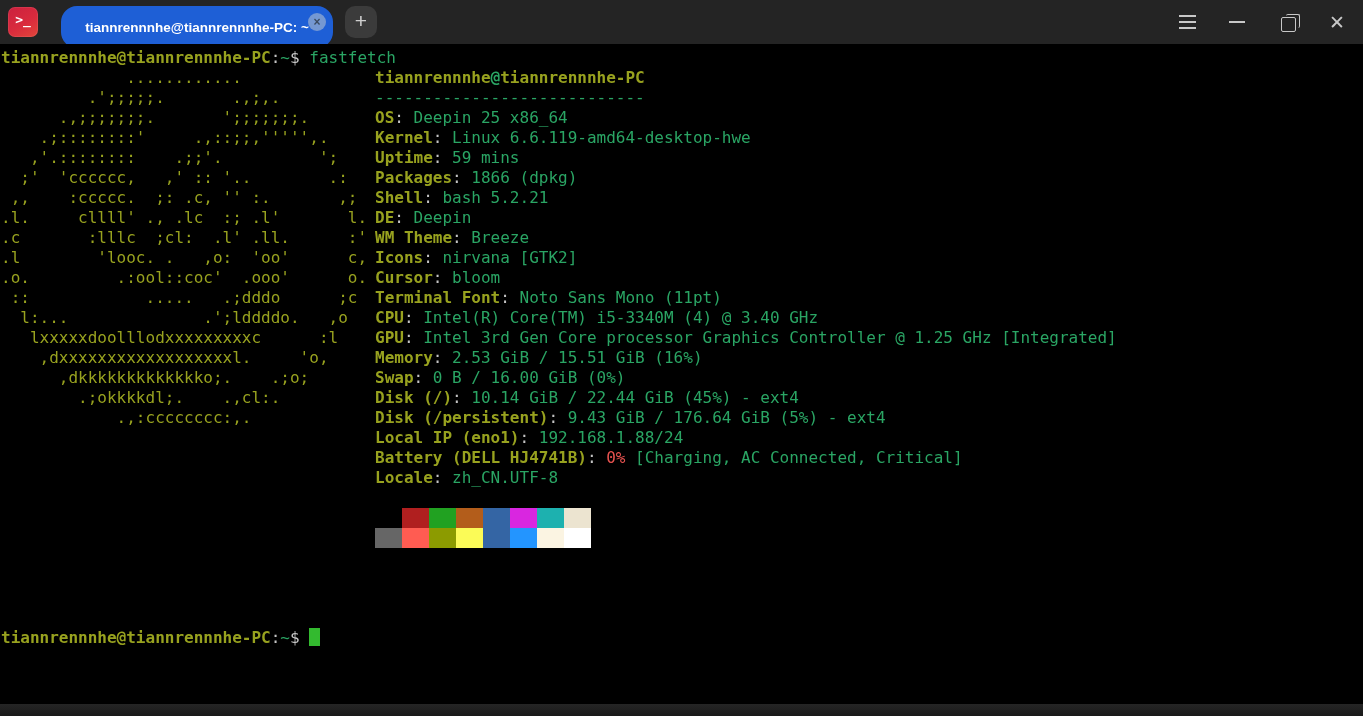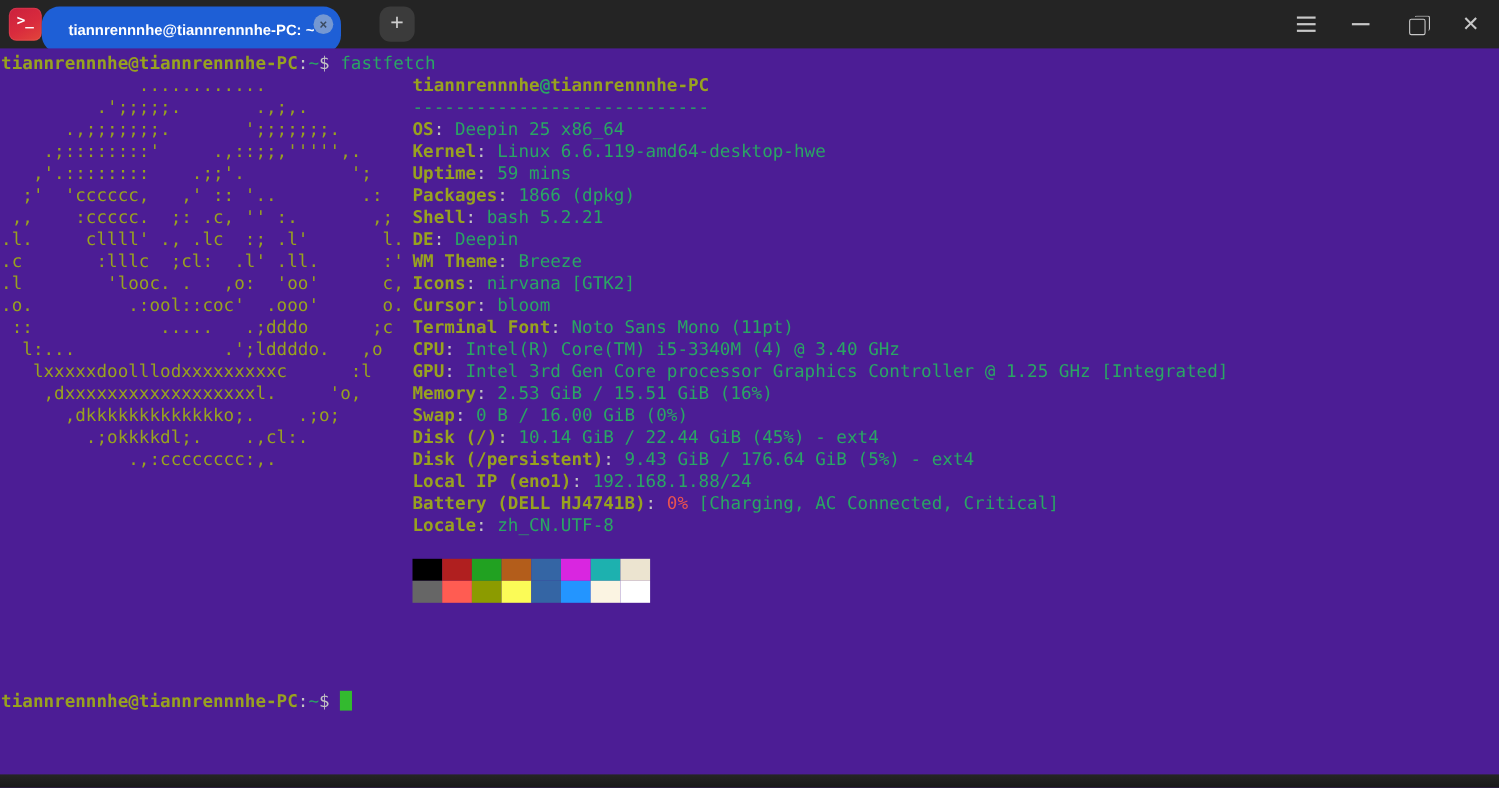"tiannrennnhe@tiannrennnhe-PC: ~" .tab { left: 38px -> 61px }
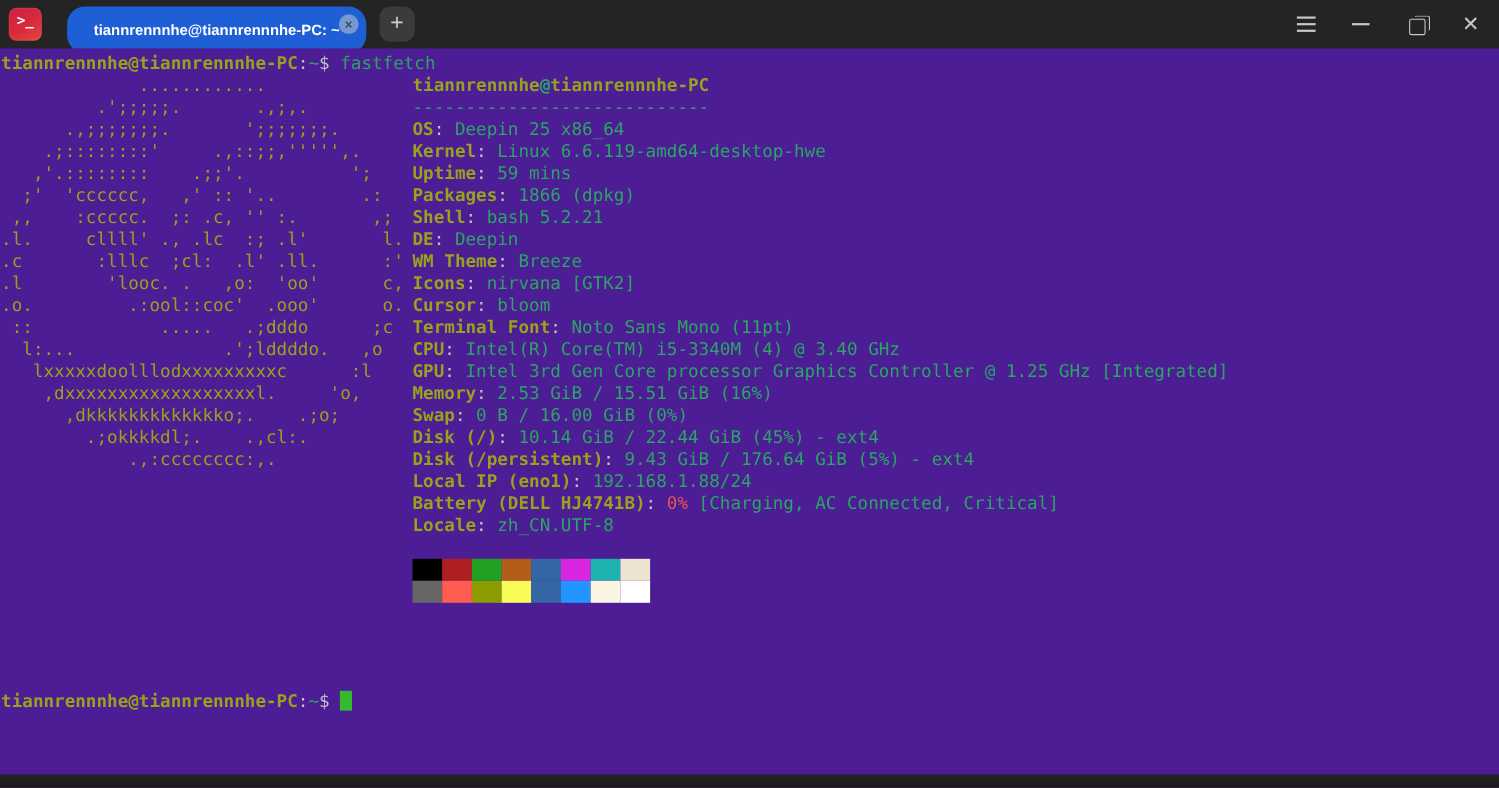"tiannrennnhe@tiannrennnhe-PC:~$" .terminal { background: #4c1d95 -> #000000 }
